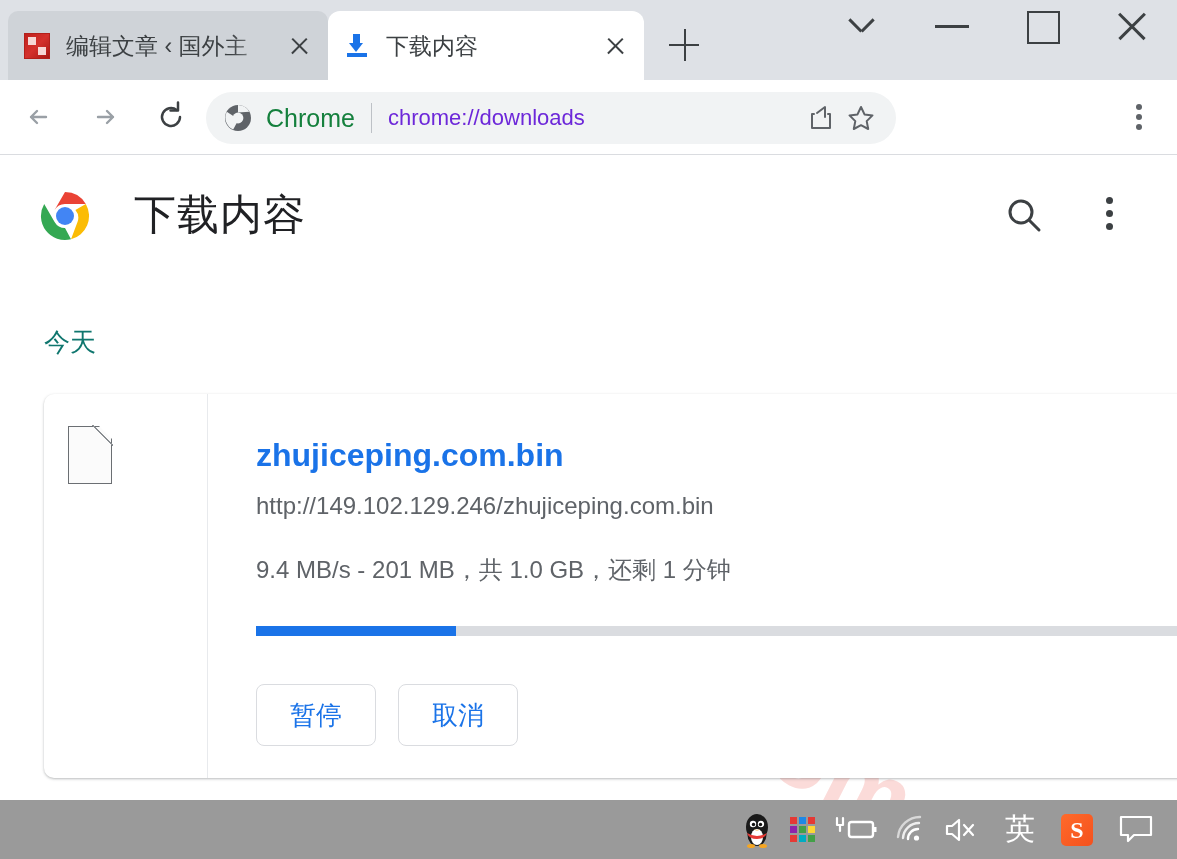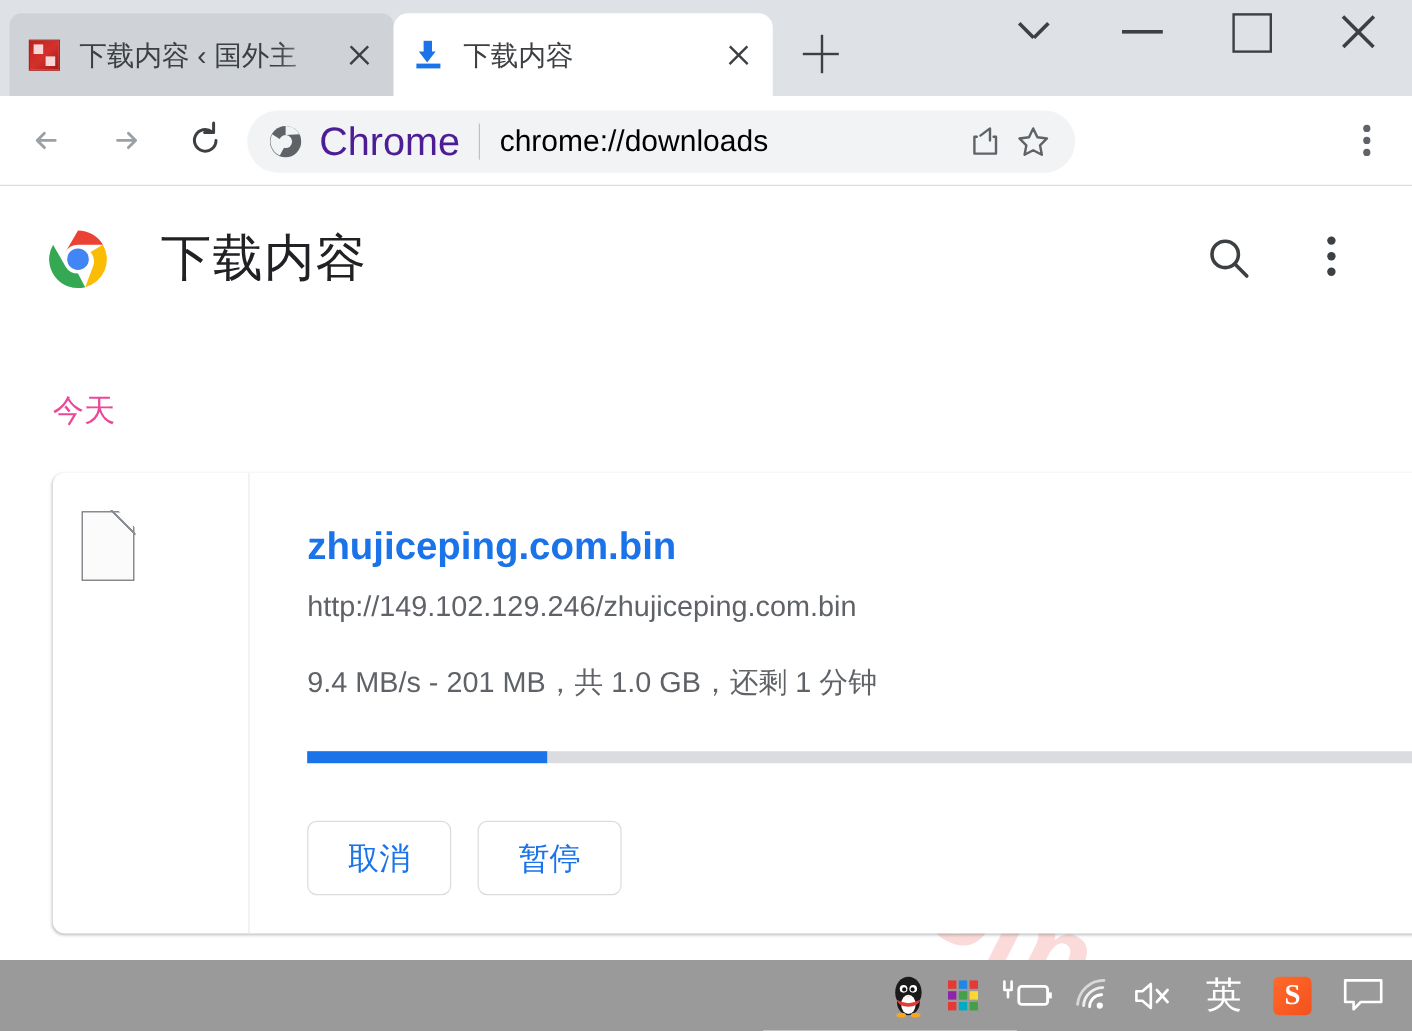"下载内容 ‹ 国外主" span.tab-title { text: 下载内容 -> 编辑文章 }
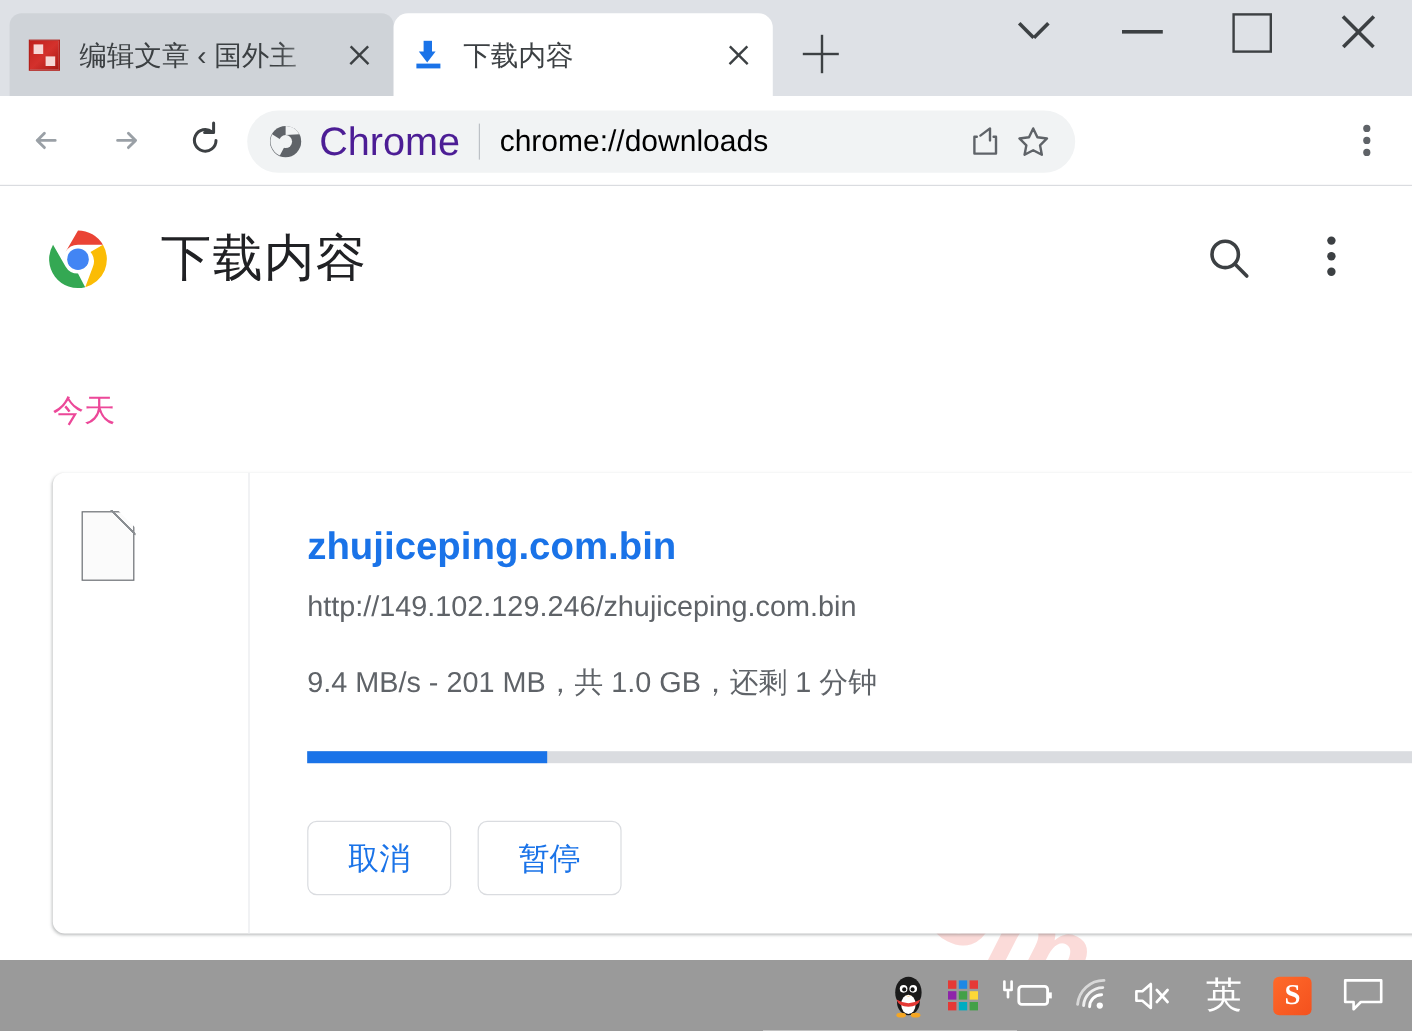"Chrome" .omni-label { color: #4c1d95 -> #15803d; font-size: 33px -> 25px }
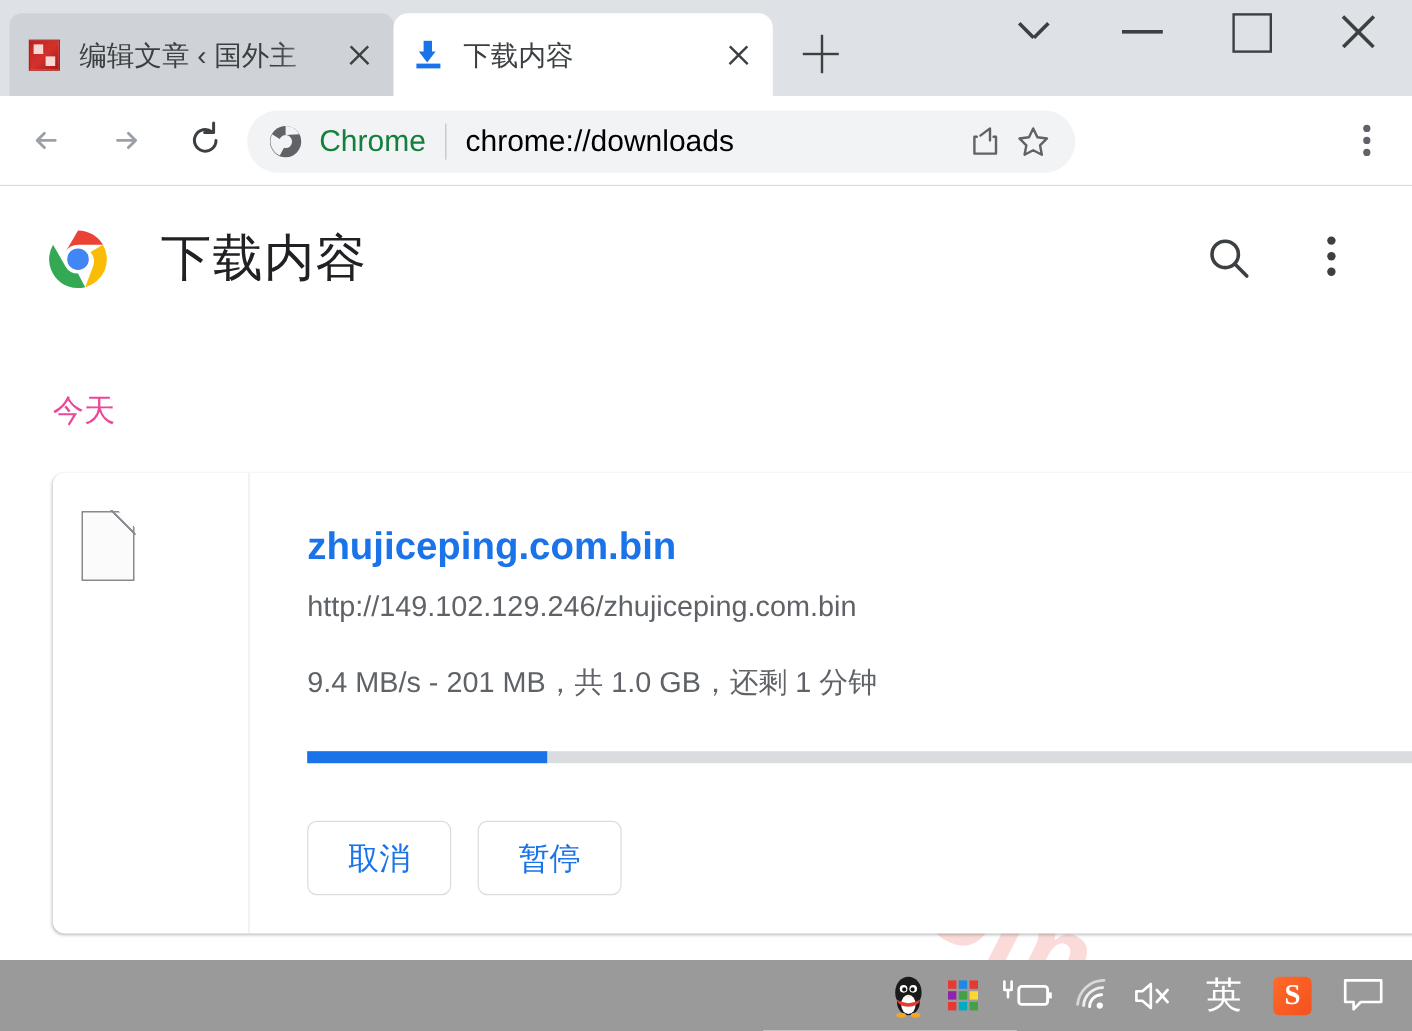"chrome://downloads" .omni-url { color: #000000 -> #6d28d9; font-size: 25px -> 22px }
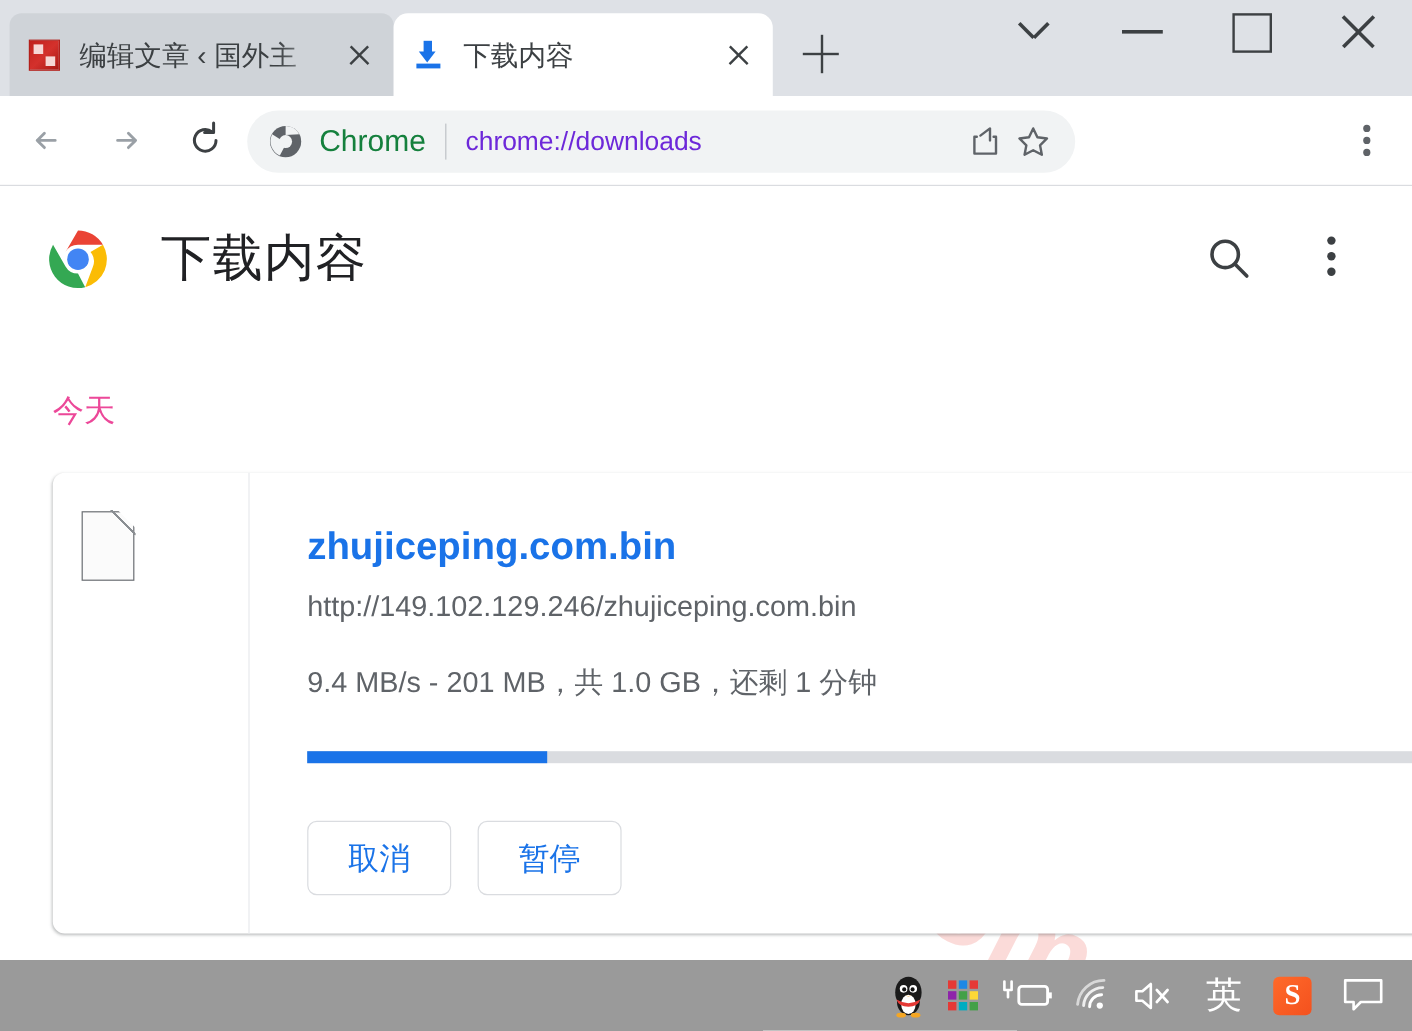"今天" .section-label { color: #ec4899 -> #0f766e }
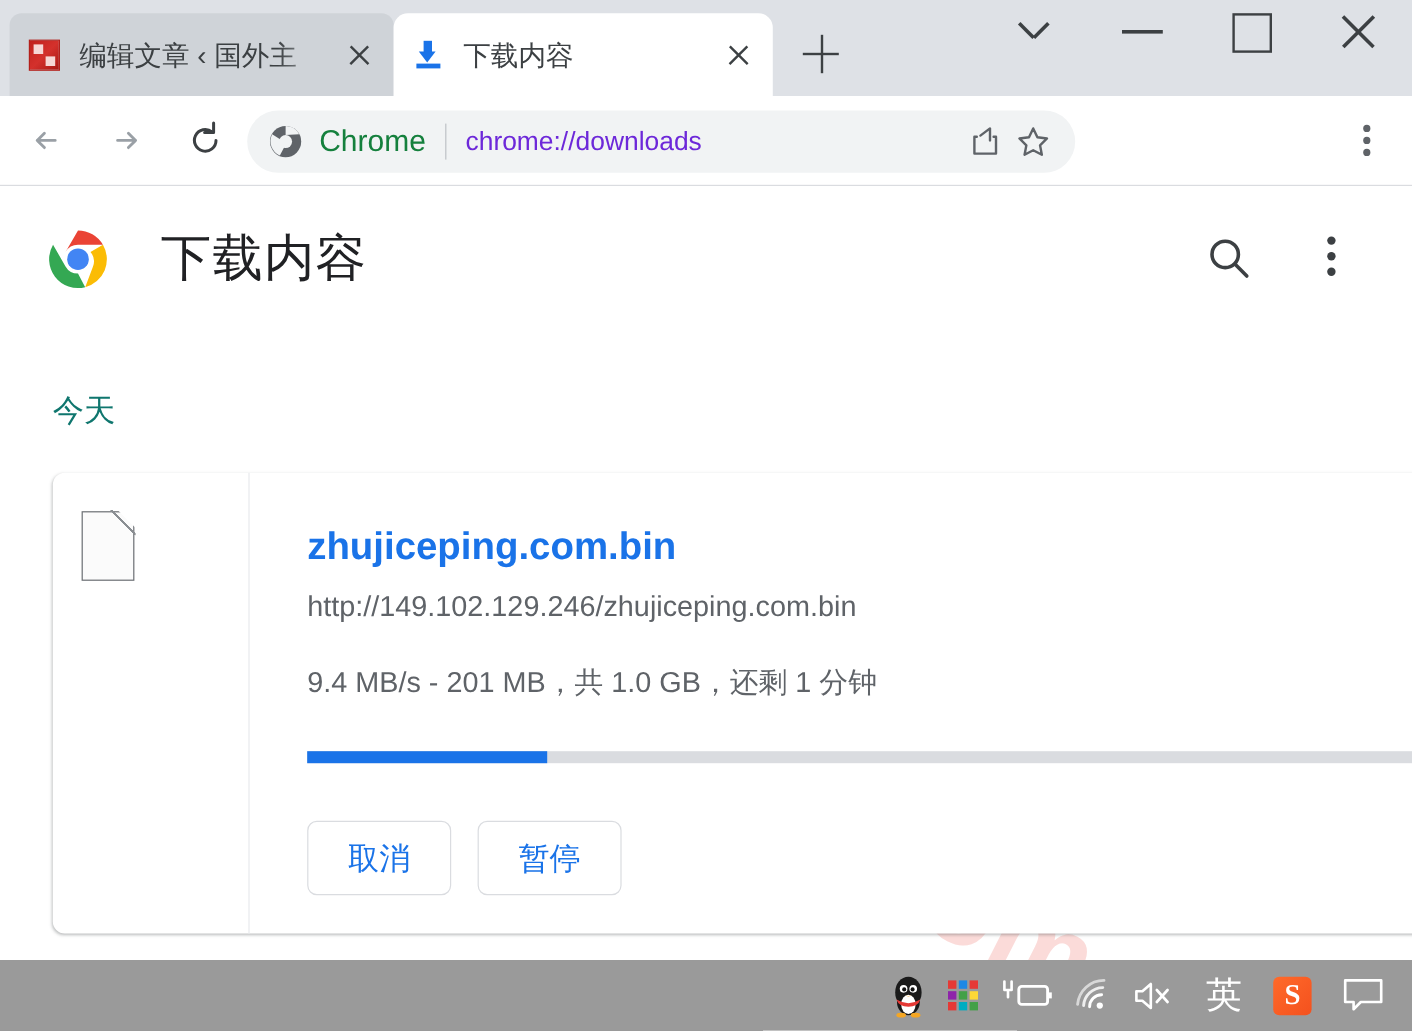"取消" button.action-btn { order: before "暂停" -> after "暂停" }
